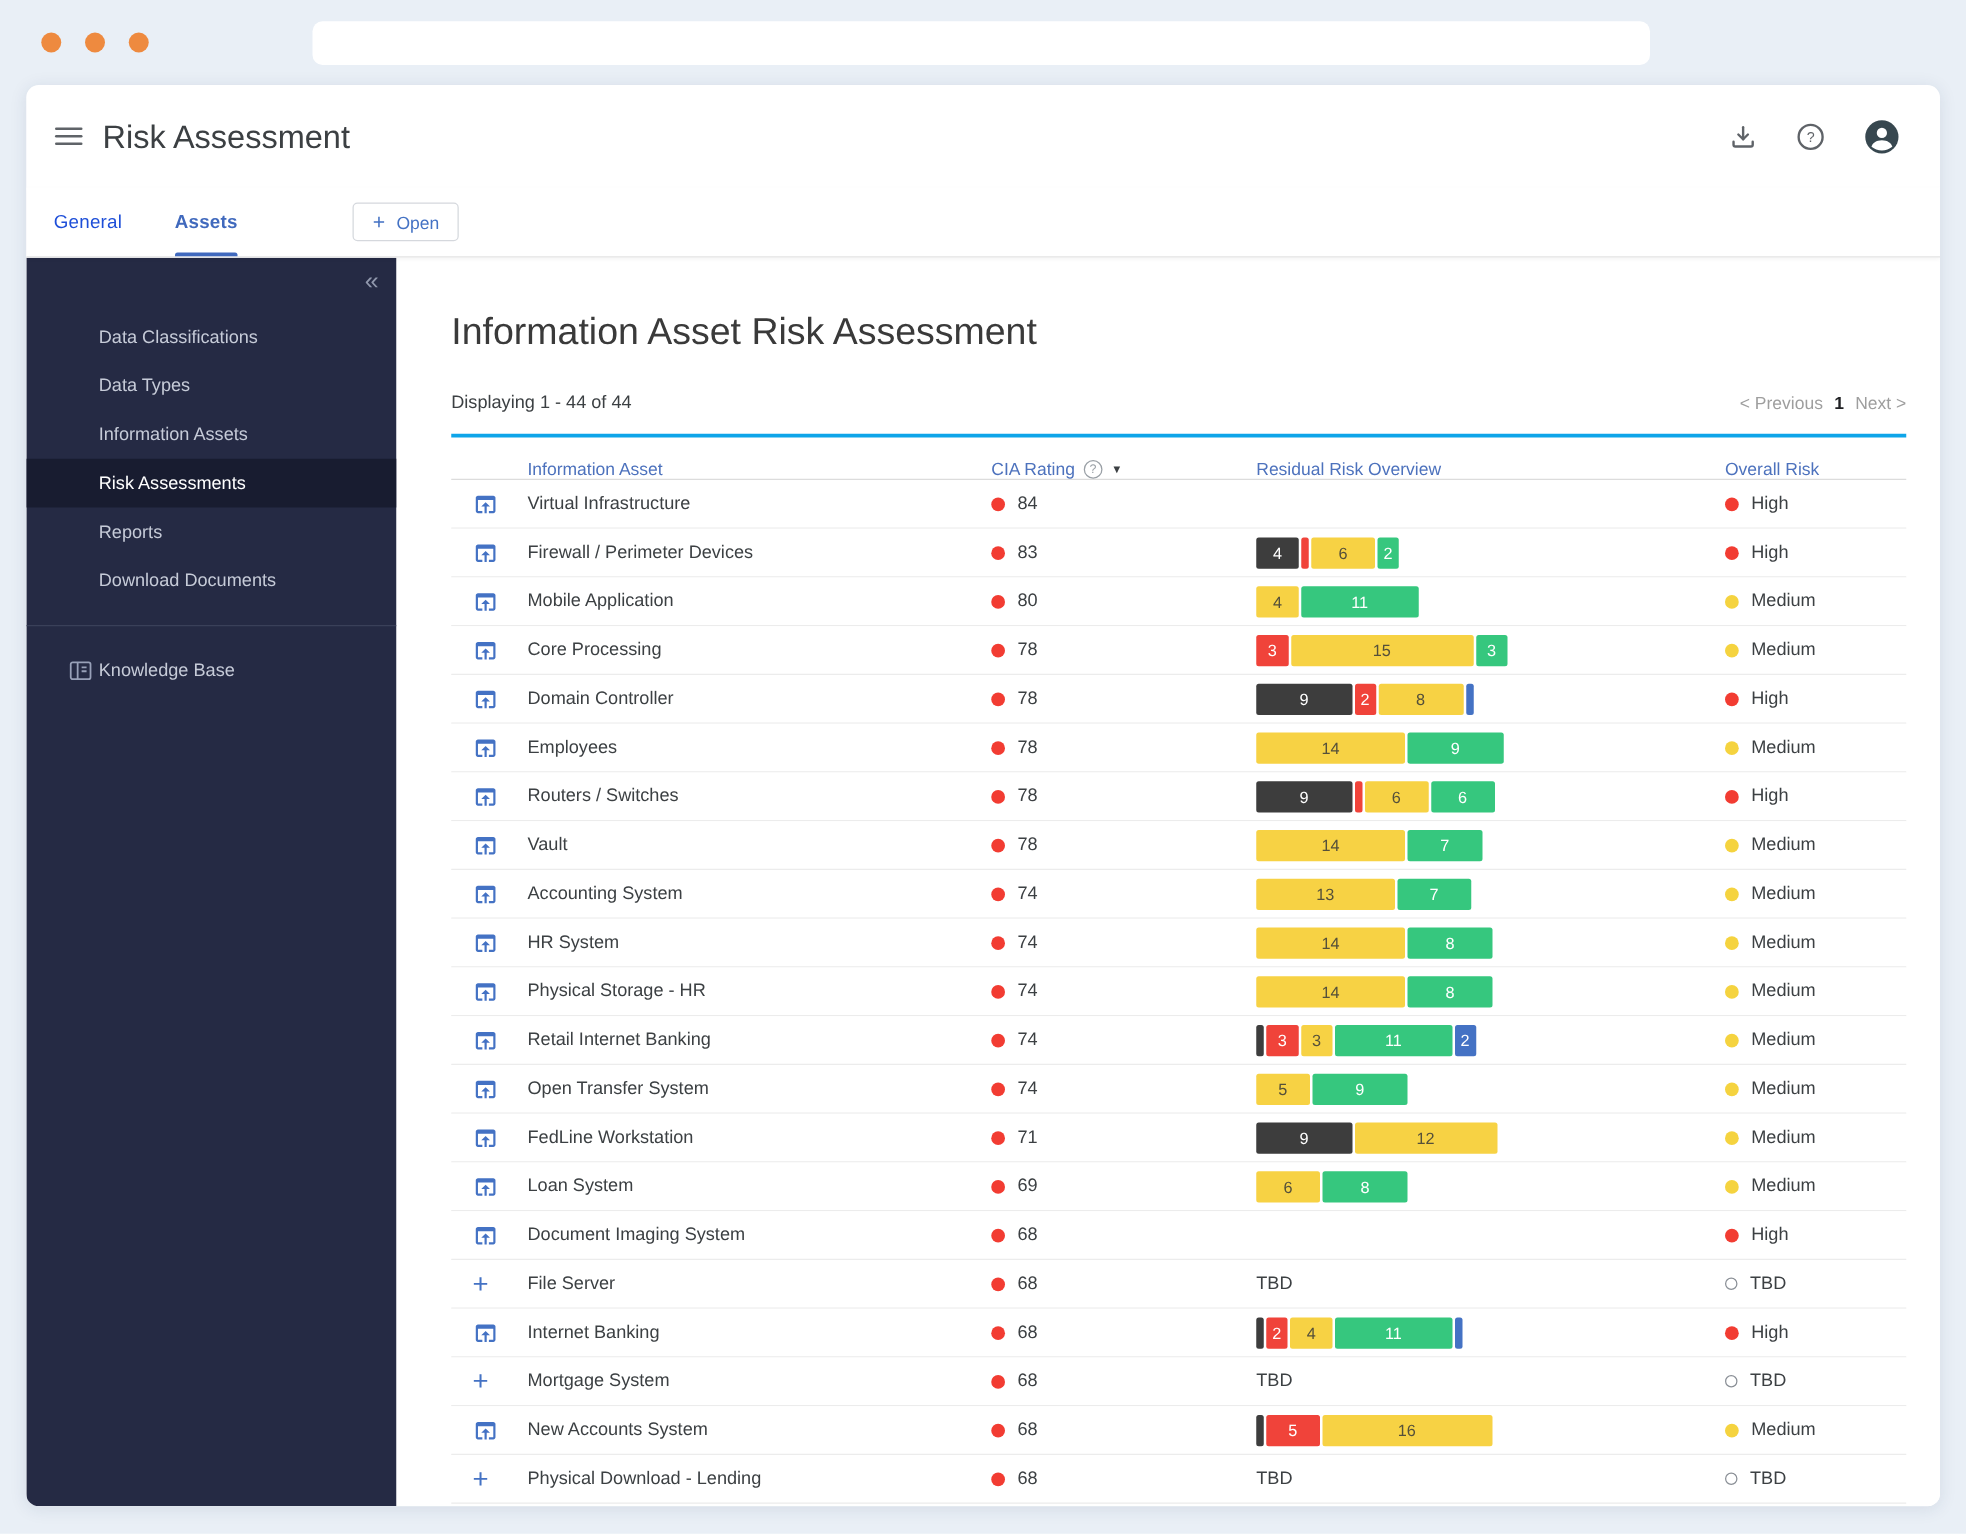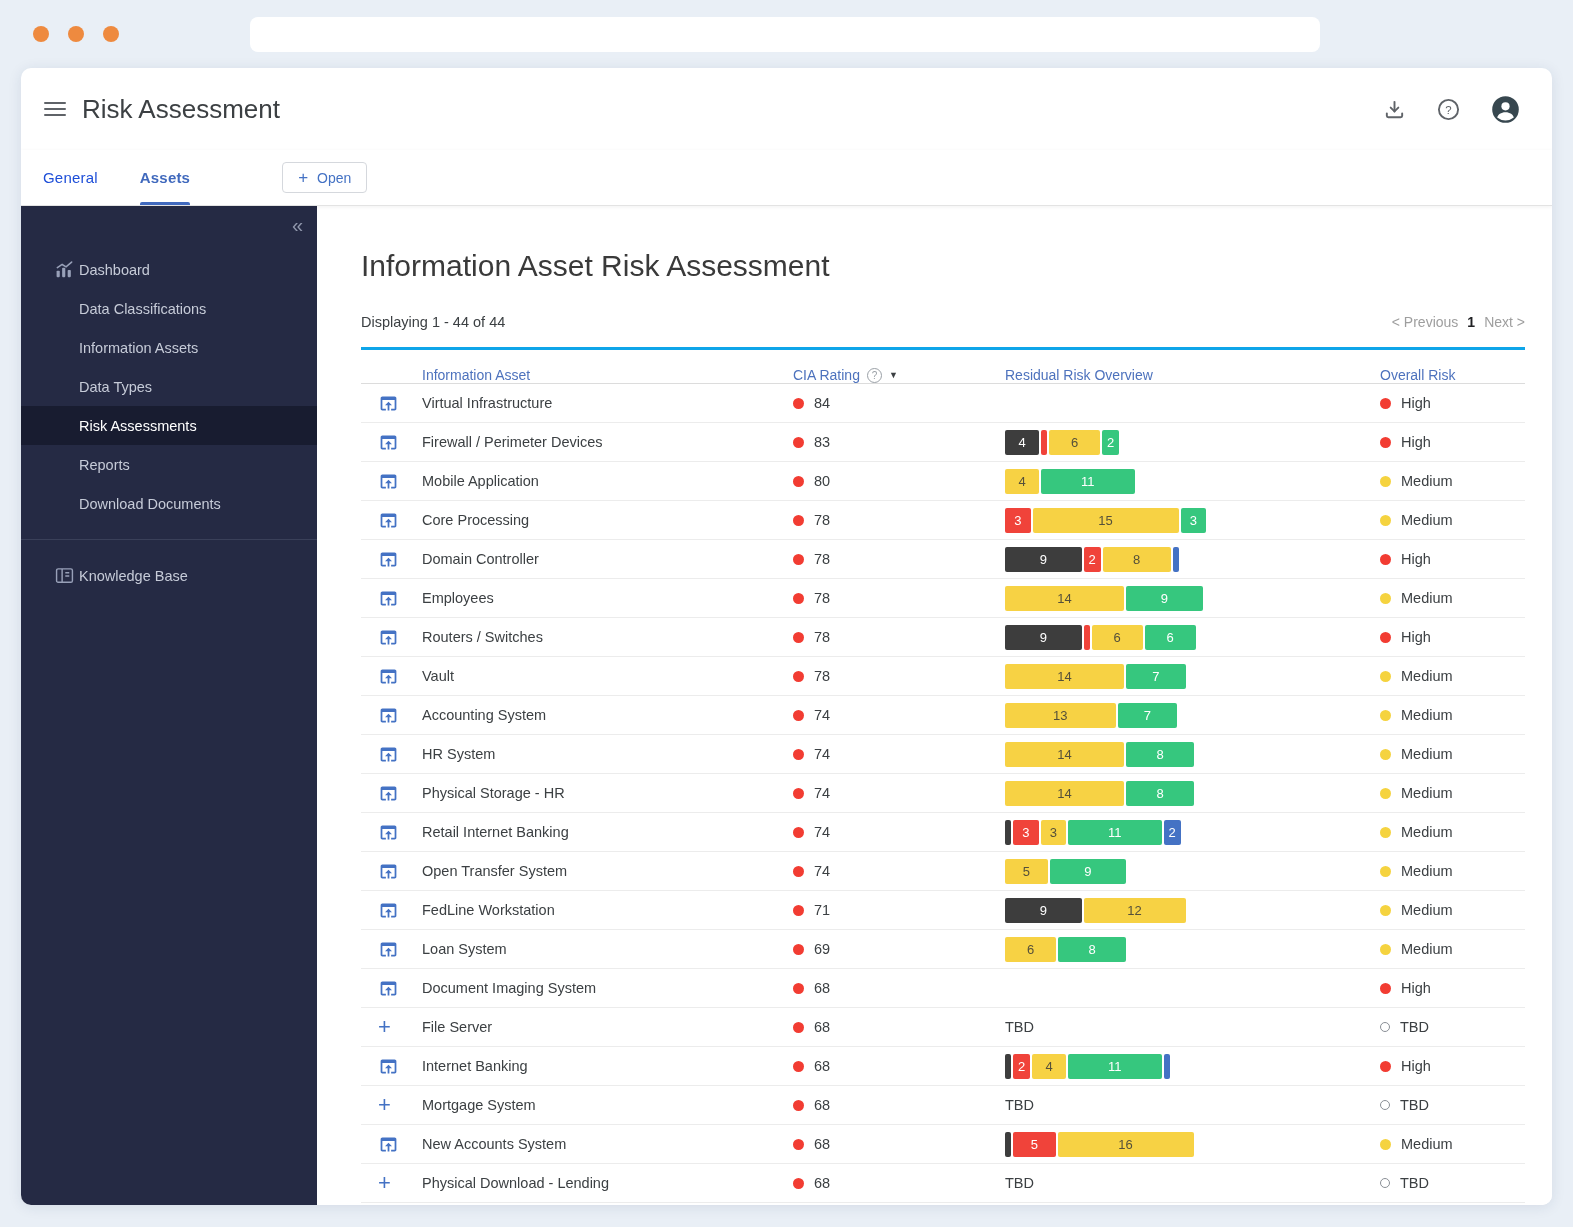"Dashboard" div.side-item { html: <div> <span> <svg> <rect></rect> <rect></rect> <rect></rect> <path></path> </svg> </span> <span>Dashboard</span> </div> -> none }
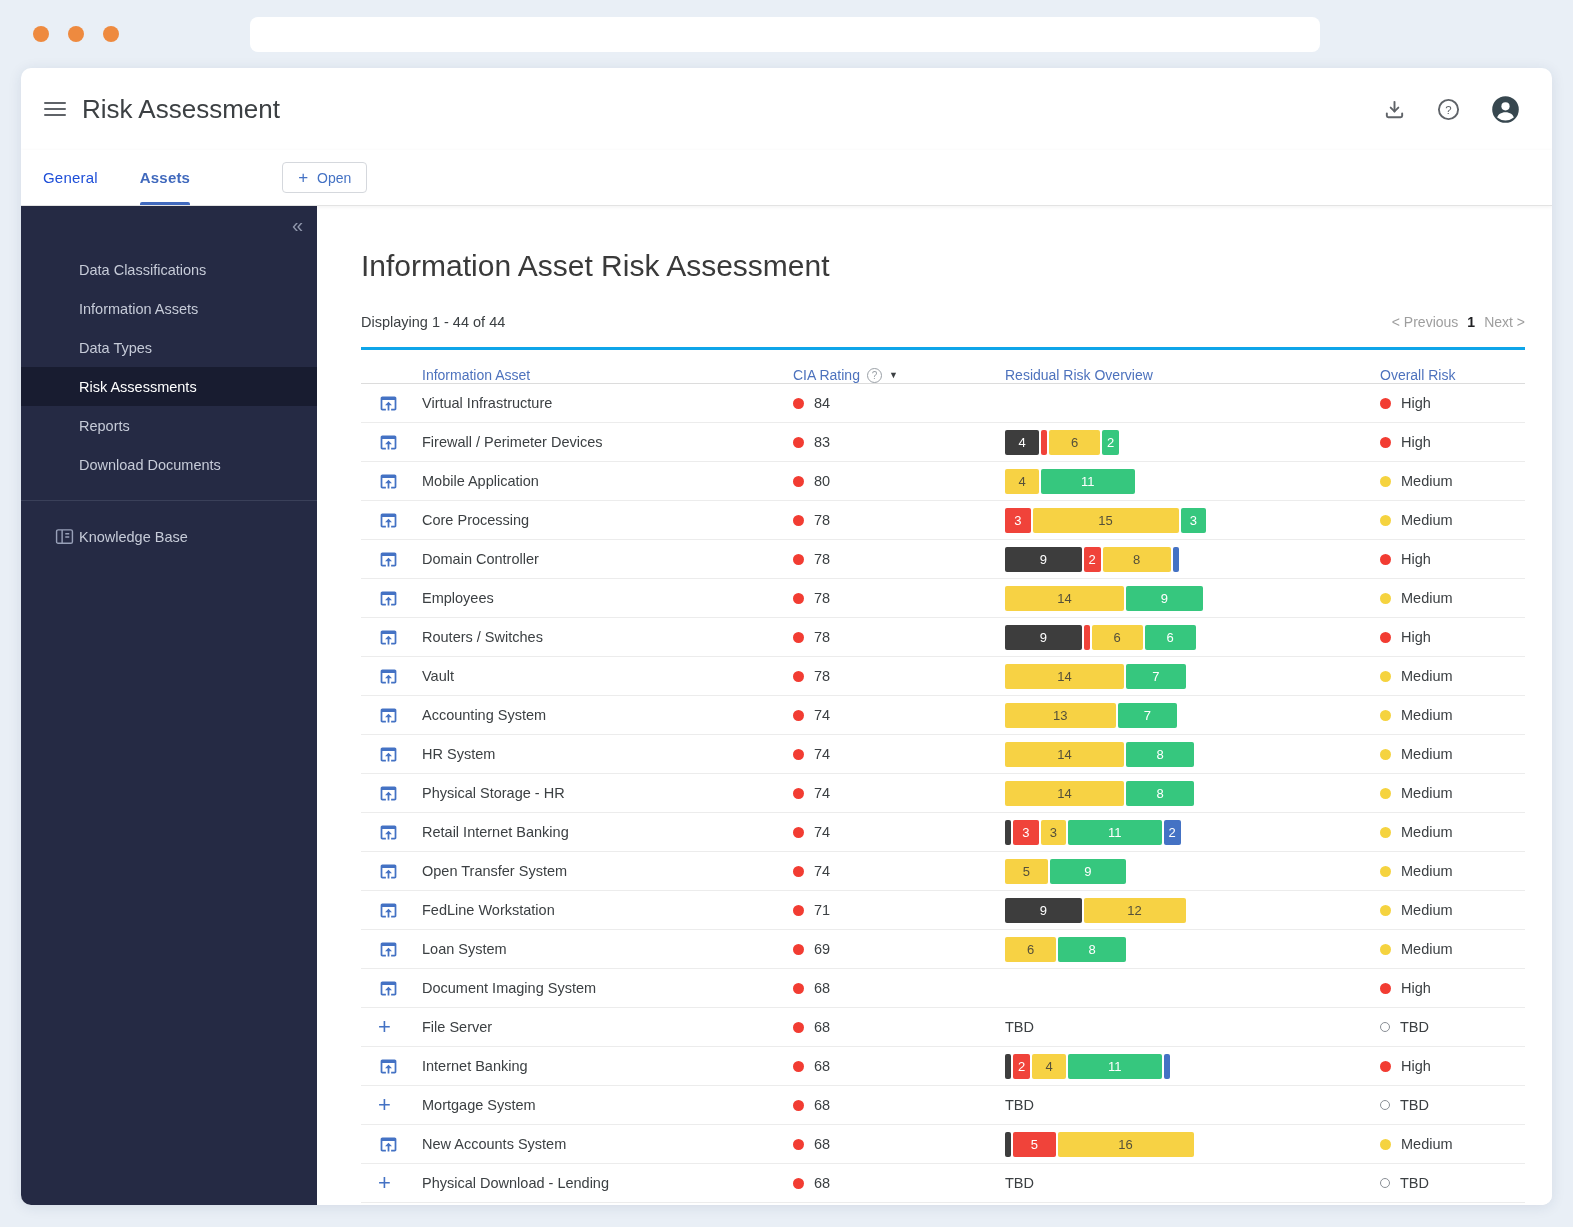"Information Assets" div.side-item { order: before "Data Types" -> after "Data Types" }
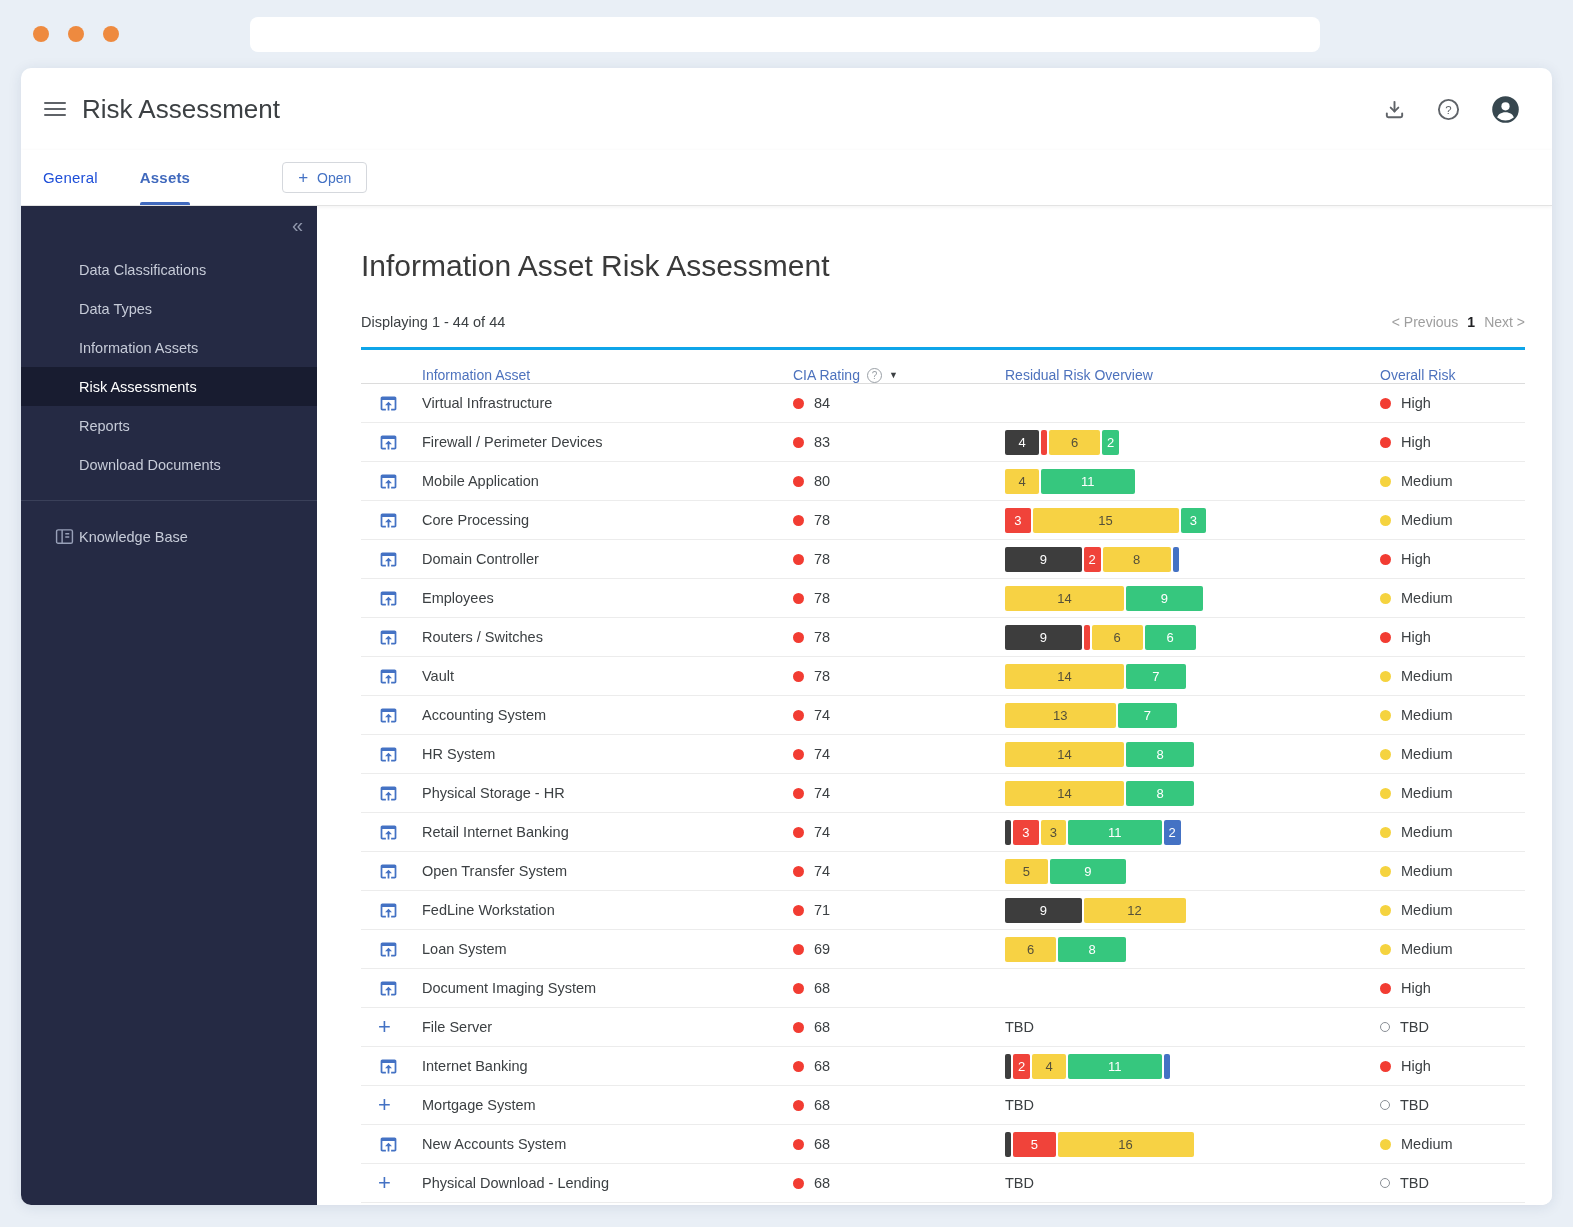"12" div.seg { width: 102px -> 114px }
